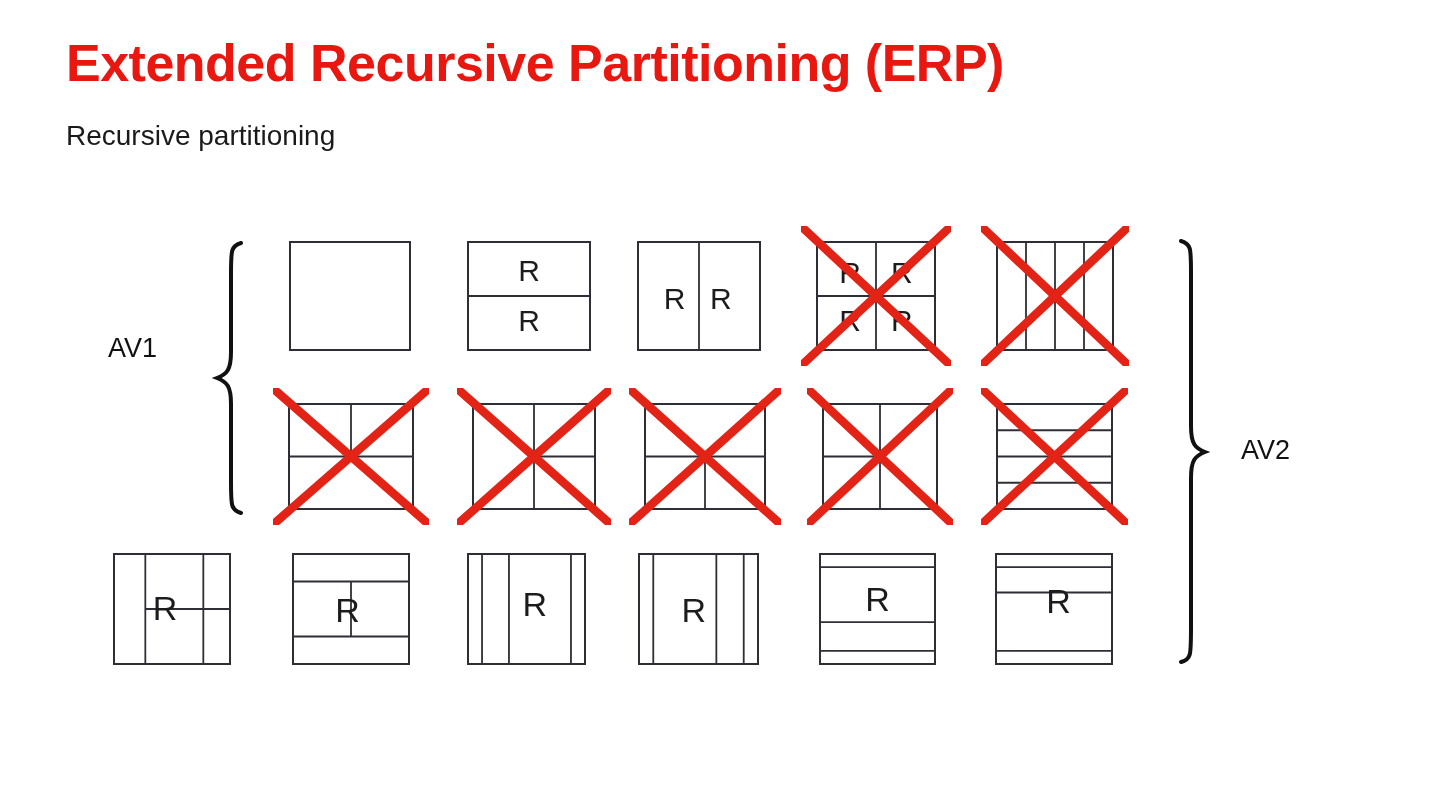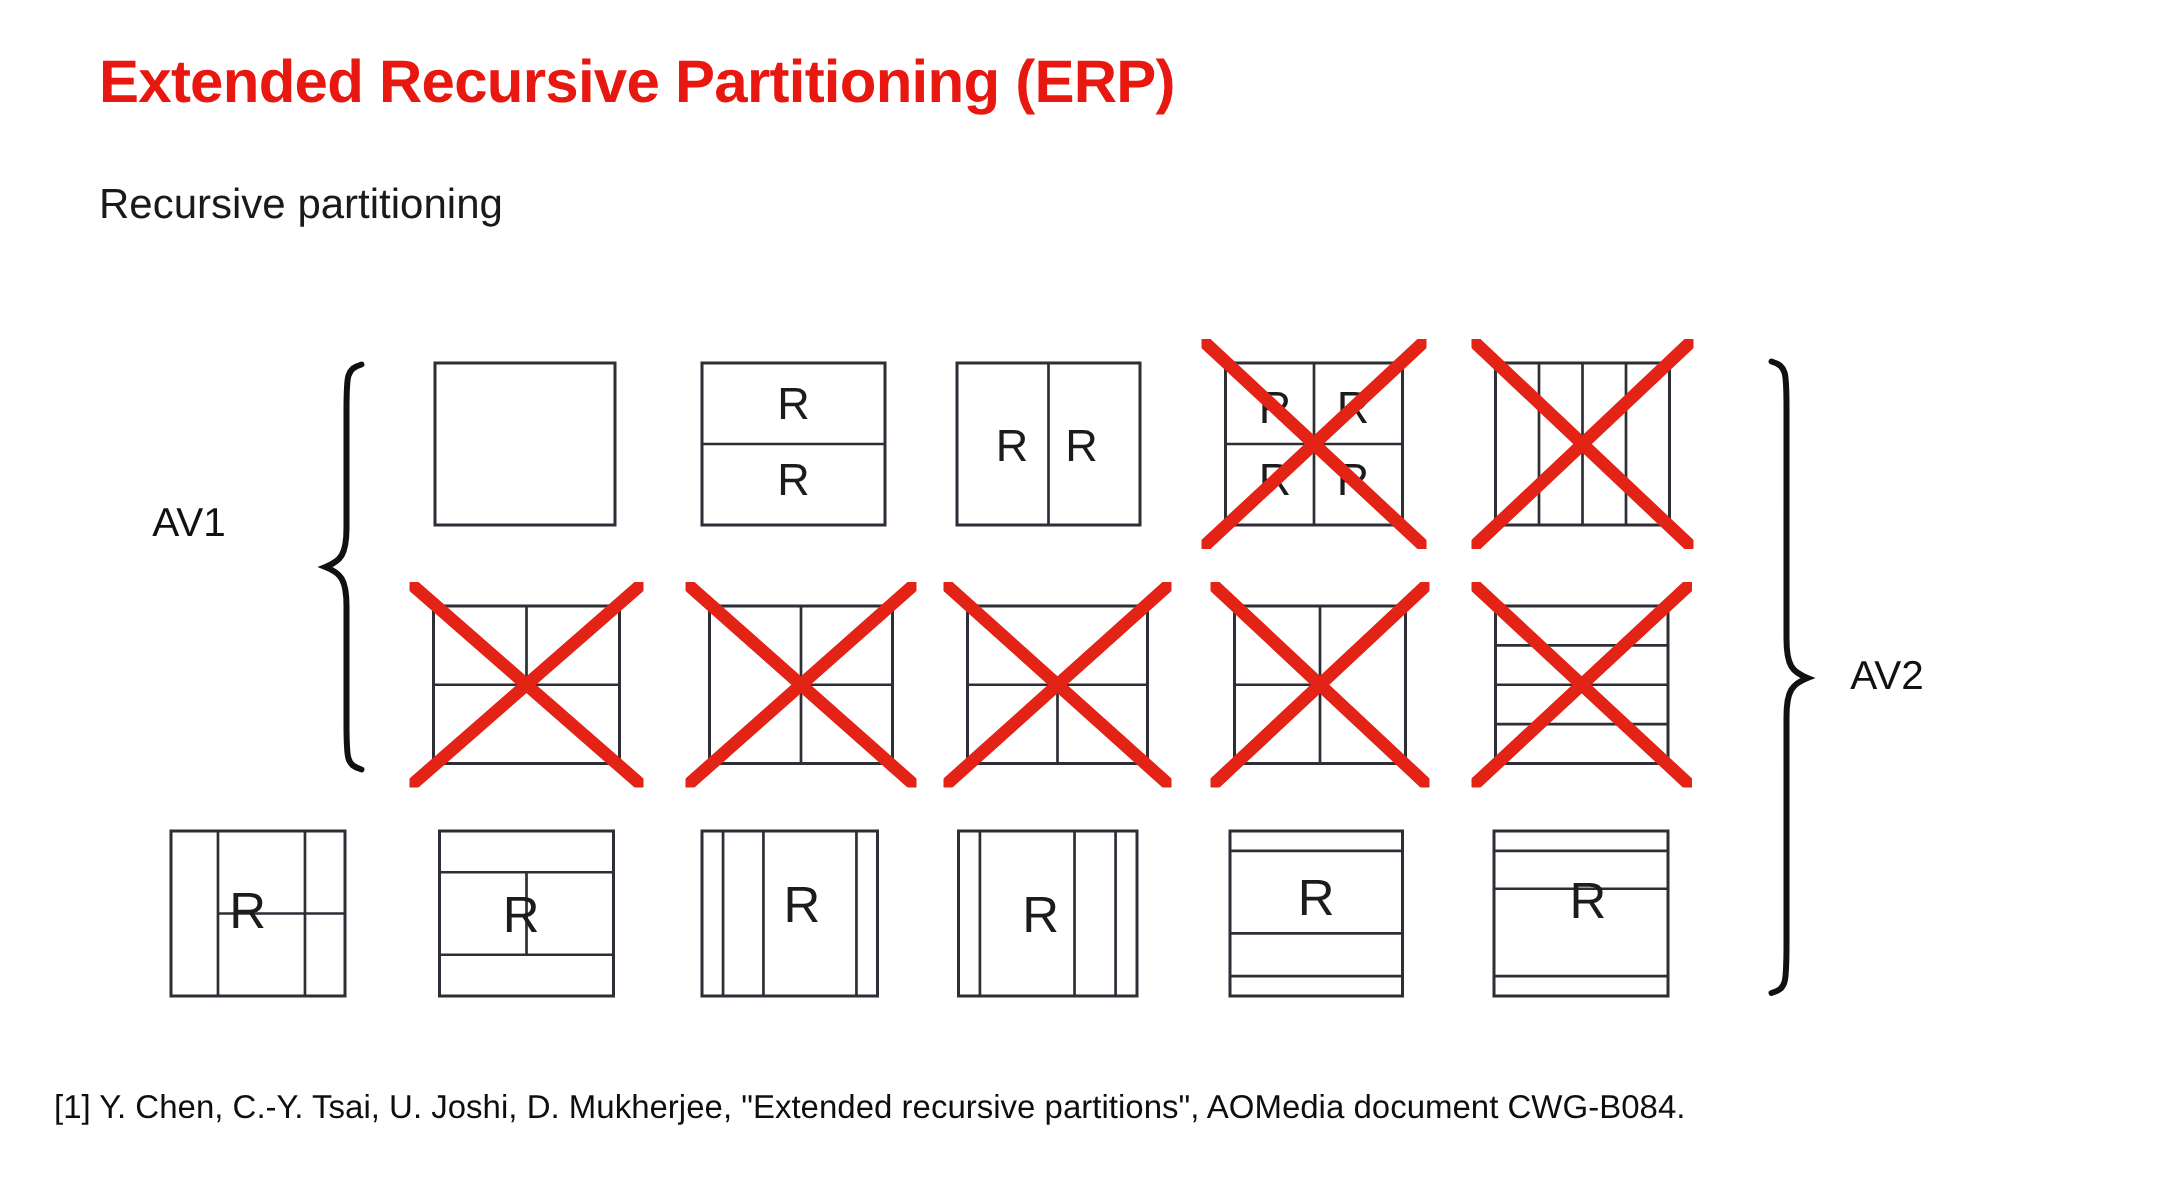"Extended Recursive Partitioning (ERP)" .title { font-size: 40px -> 52px }
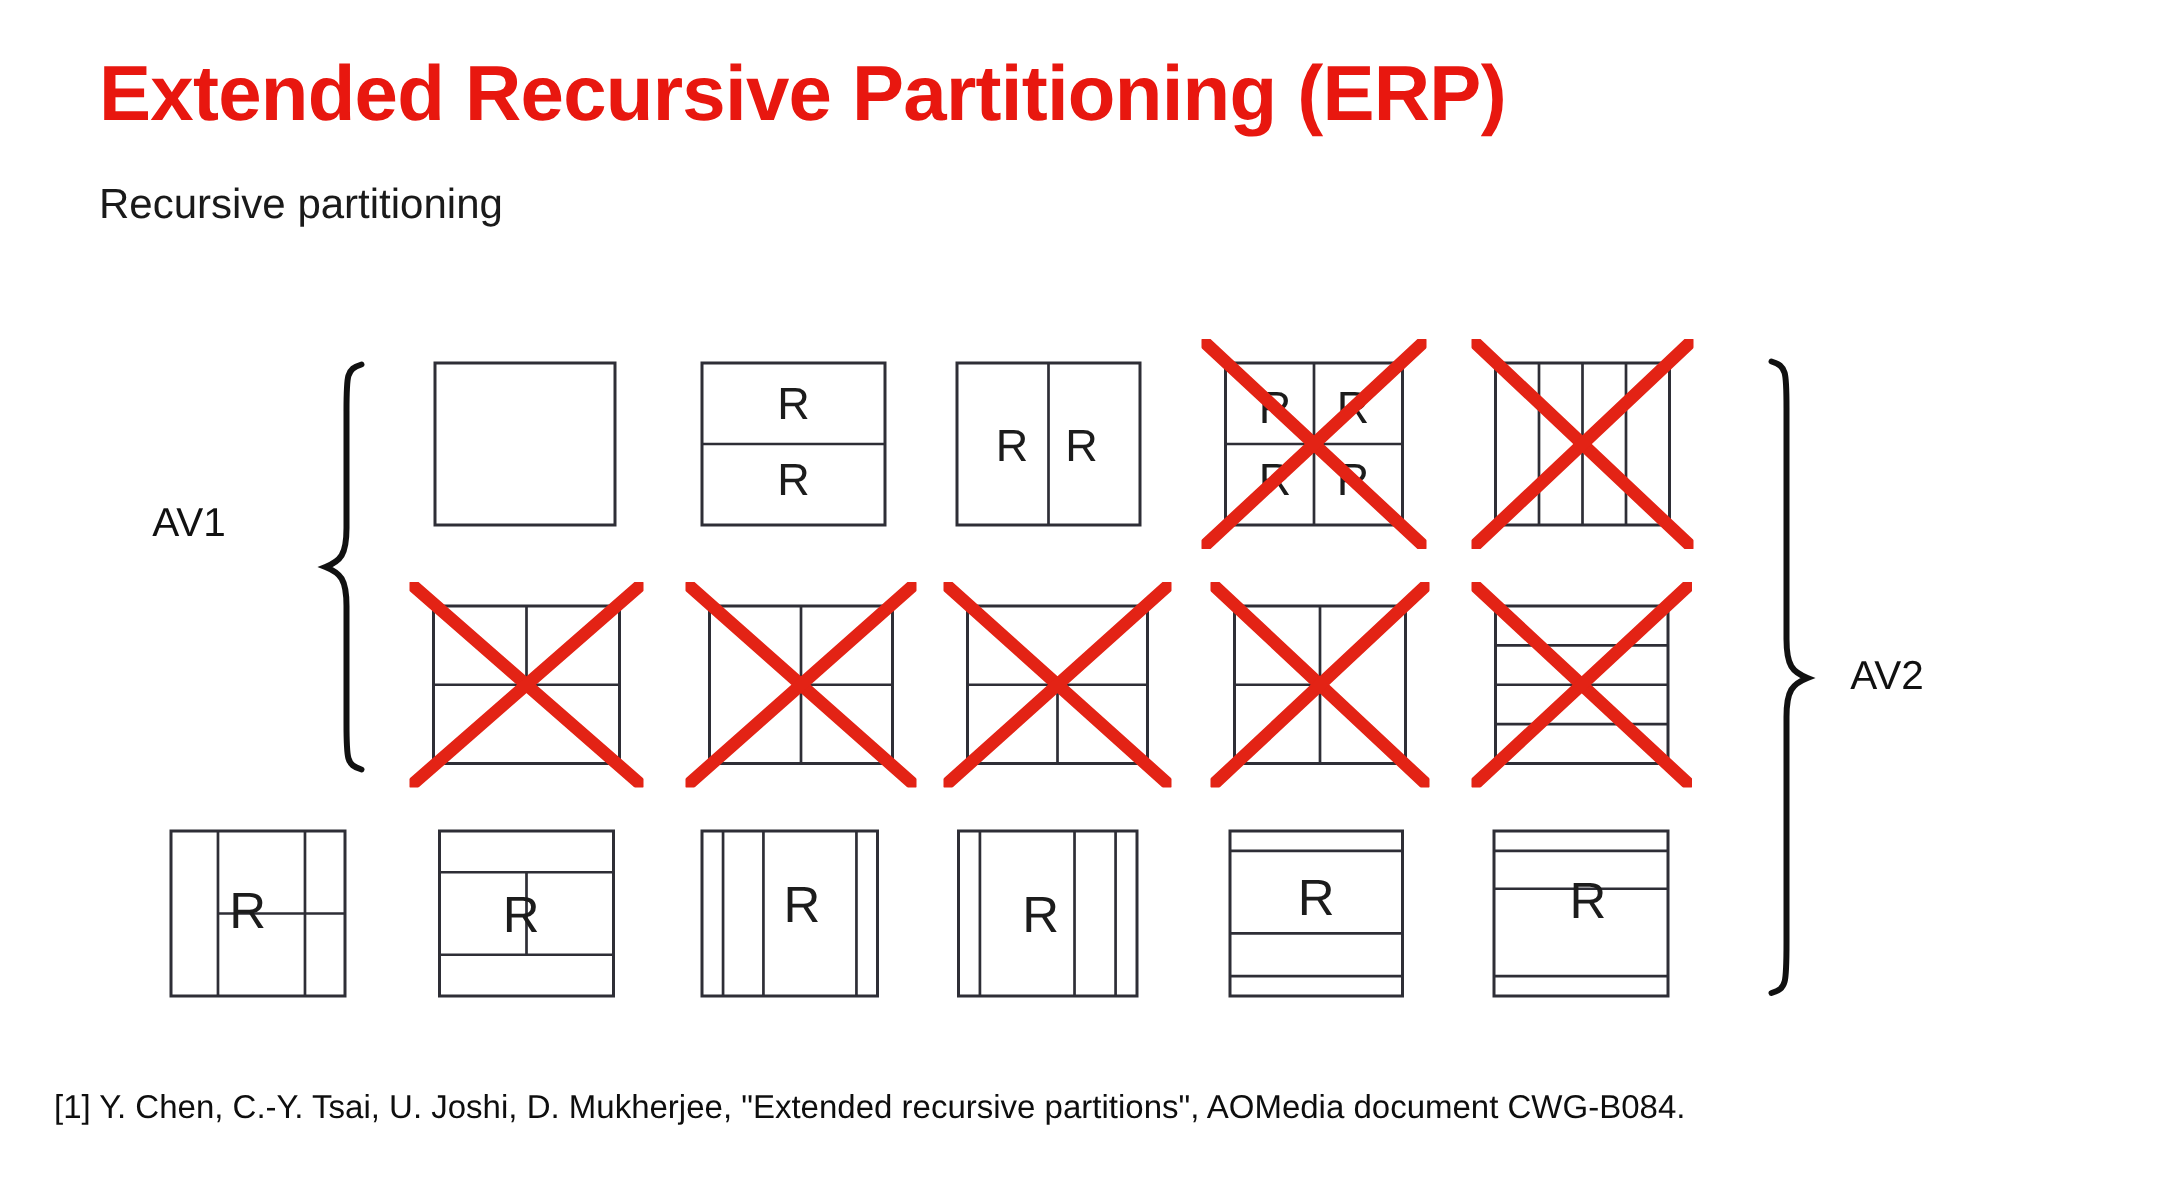"AV1" .group-label { text-align: center -> right }
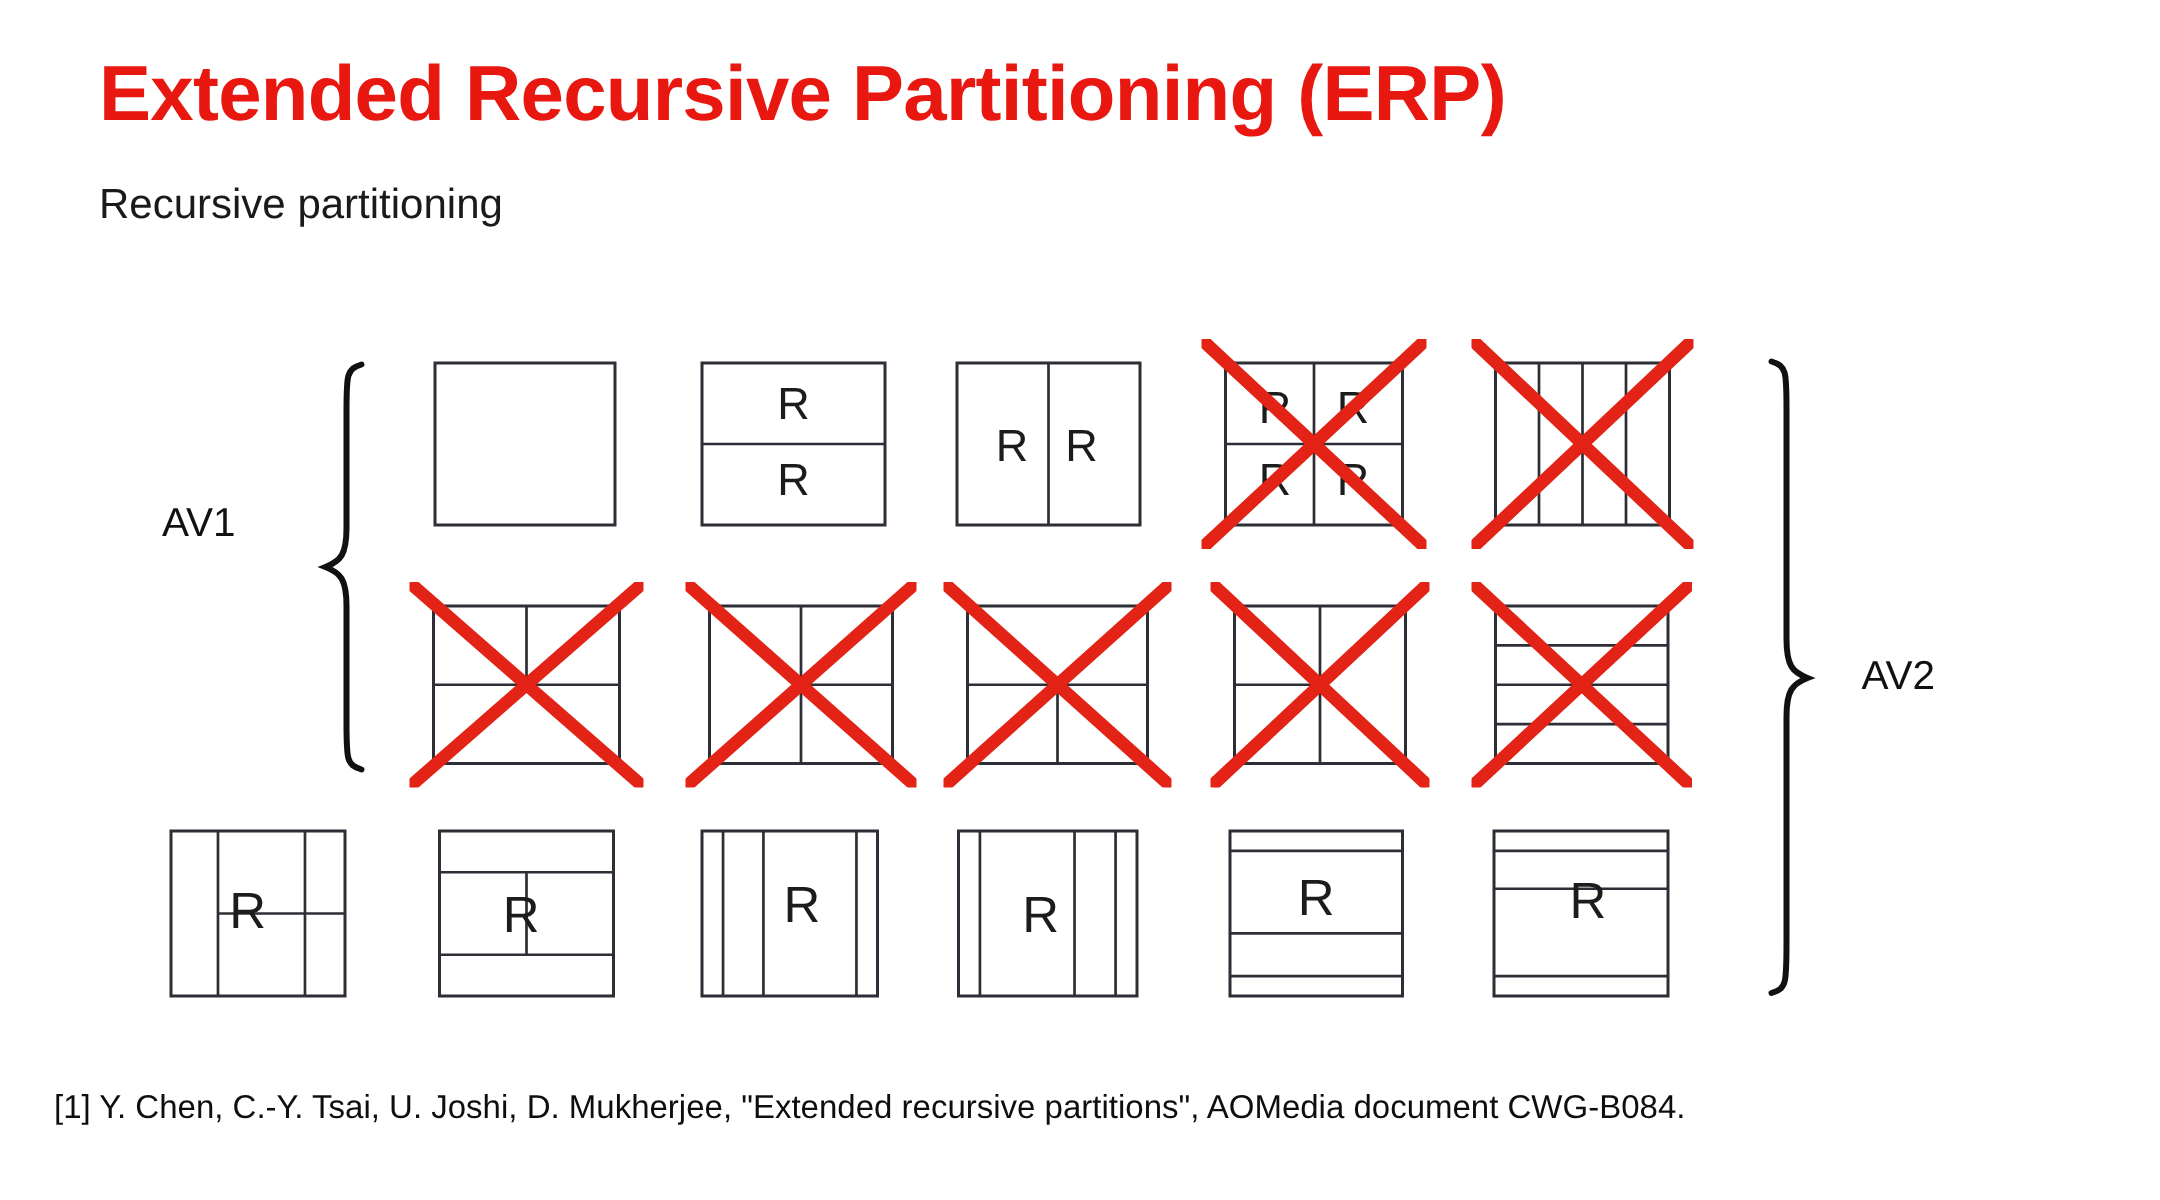"[1] Y. Chen, C.-Y. Tsai," div { html: <div>[1] Y. Chen, C.-Y. Tsai, U. Joshi, D. Mukherjee, "Extended recursive partitions", AOMedia document CWG-B084.</div> -> none }
